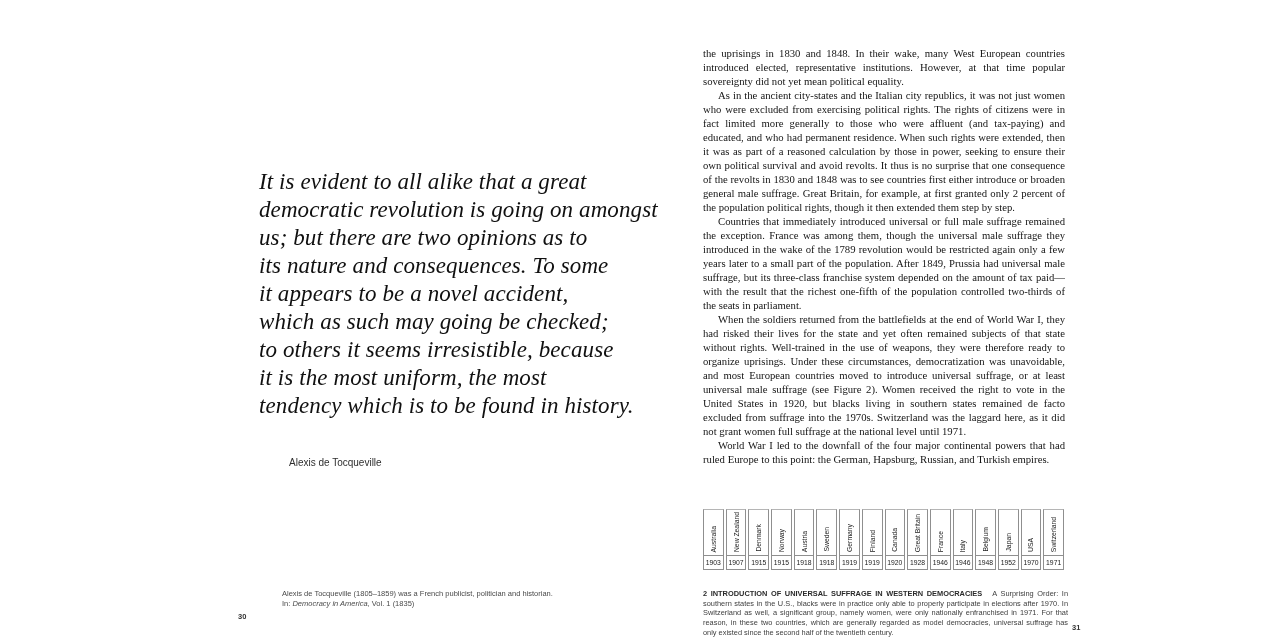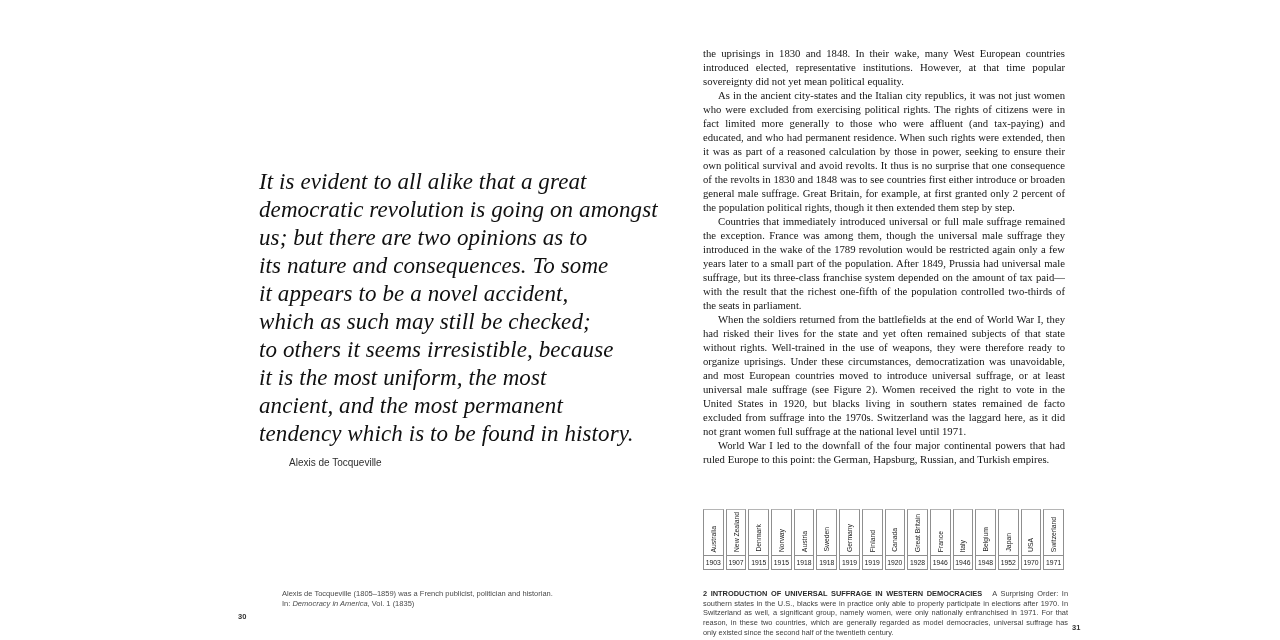"which as such may still" div.qline { text: still -> going }
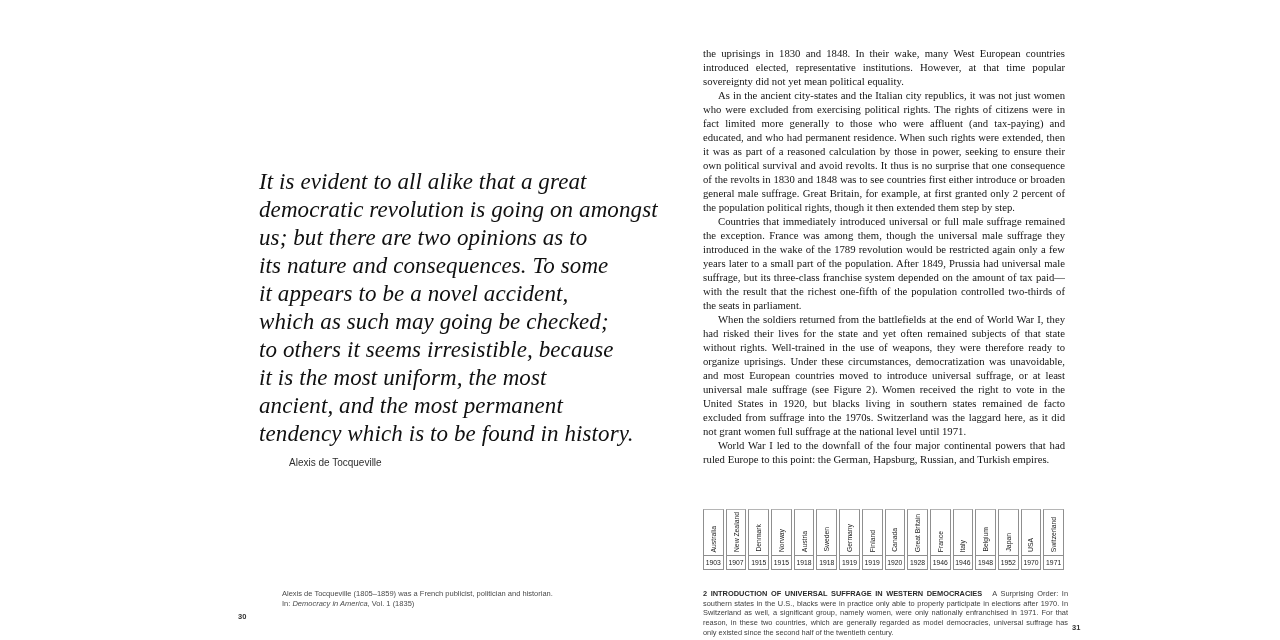"ancient, and the most permanent" div.qline { html: <div>ancient, and the most permanent</div> -> none }
